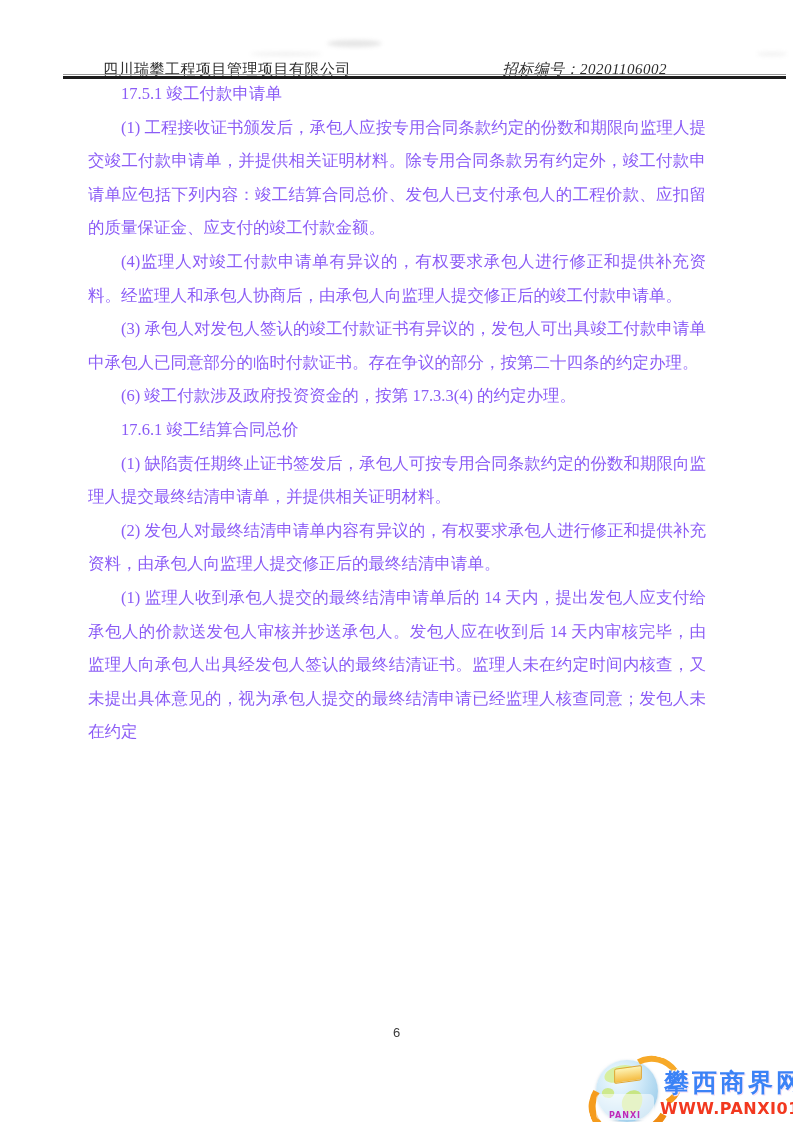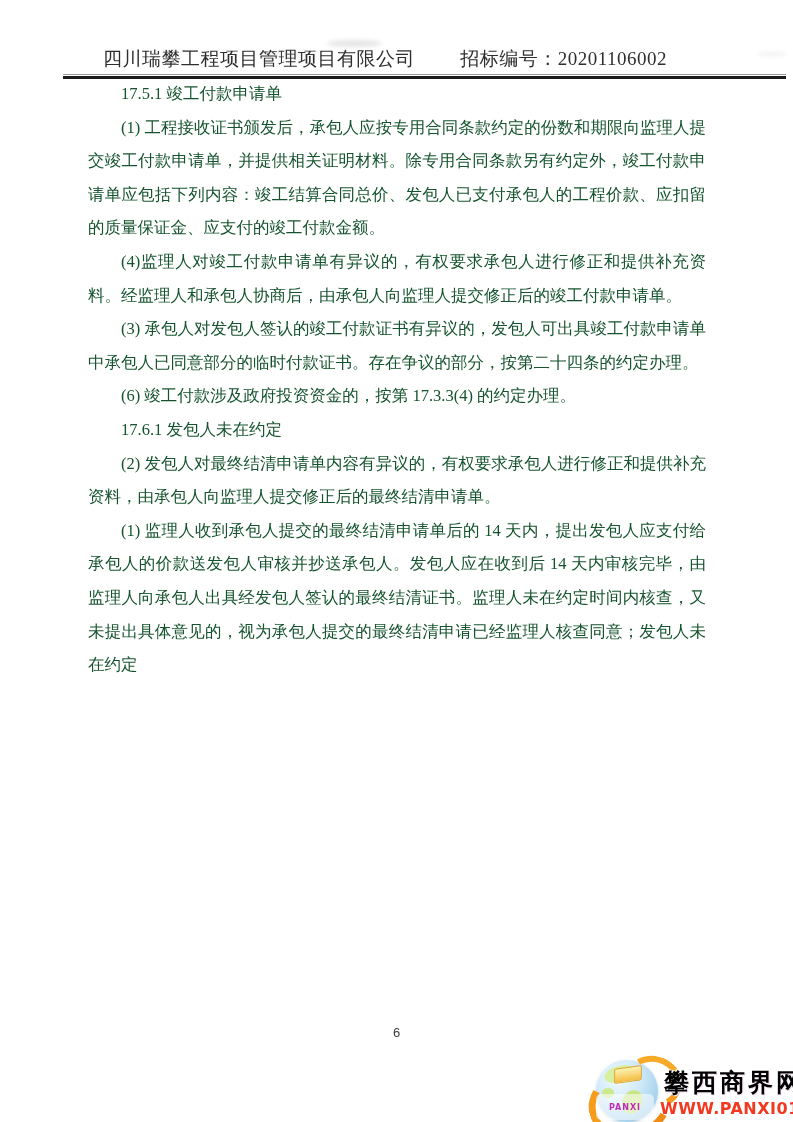"四川瑞攀工程项目管理项目有限公司" .hdr { align-items: flex-end -> none; font-size: 19px -> 15px; top: 50px -> 60px }
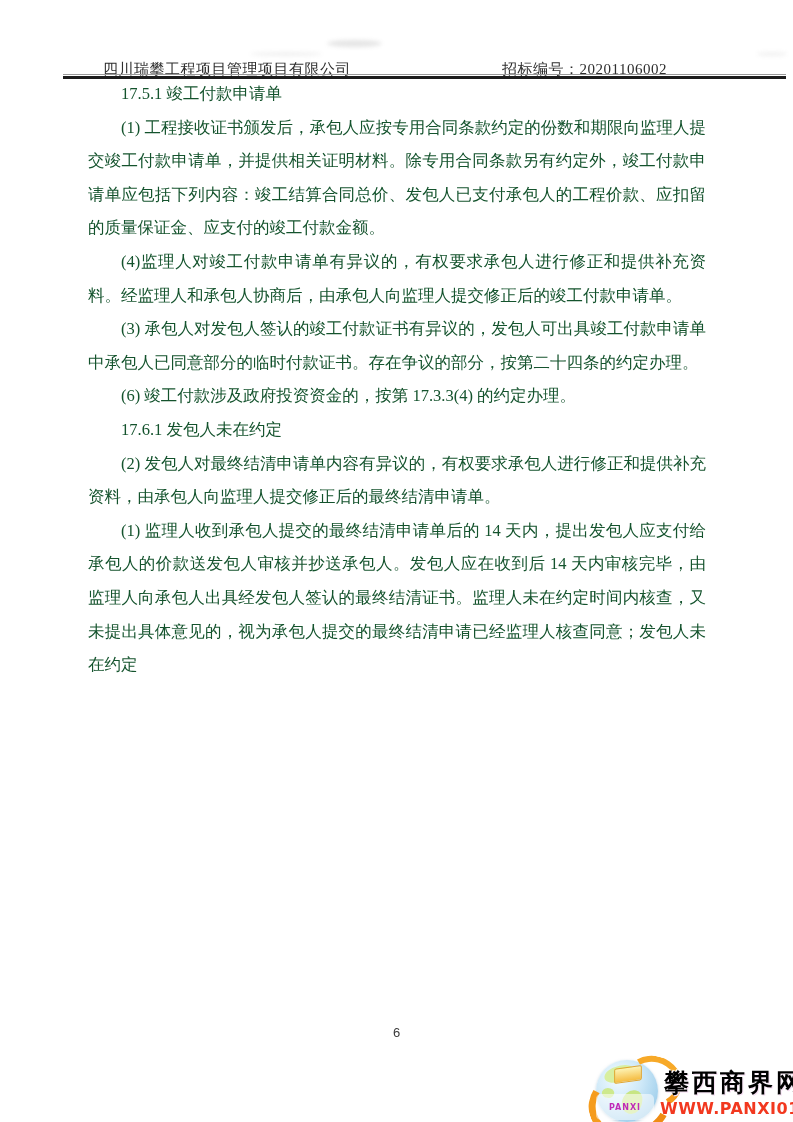"招标编号：20201106002" .hdr .bidno { font-style: none -> italic }
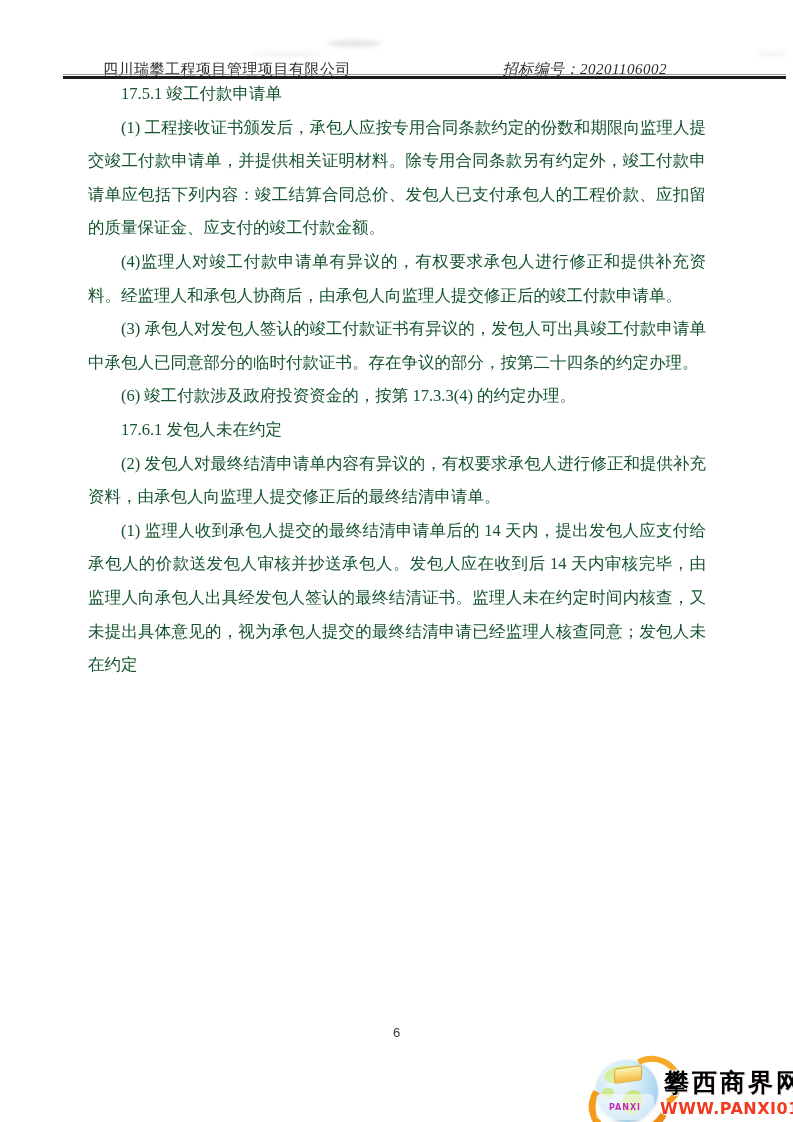"17.5.1 竣工付款申请单" .doc-par { color: #14532d -> #8b5cf6 }
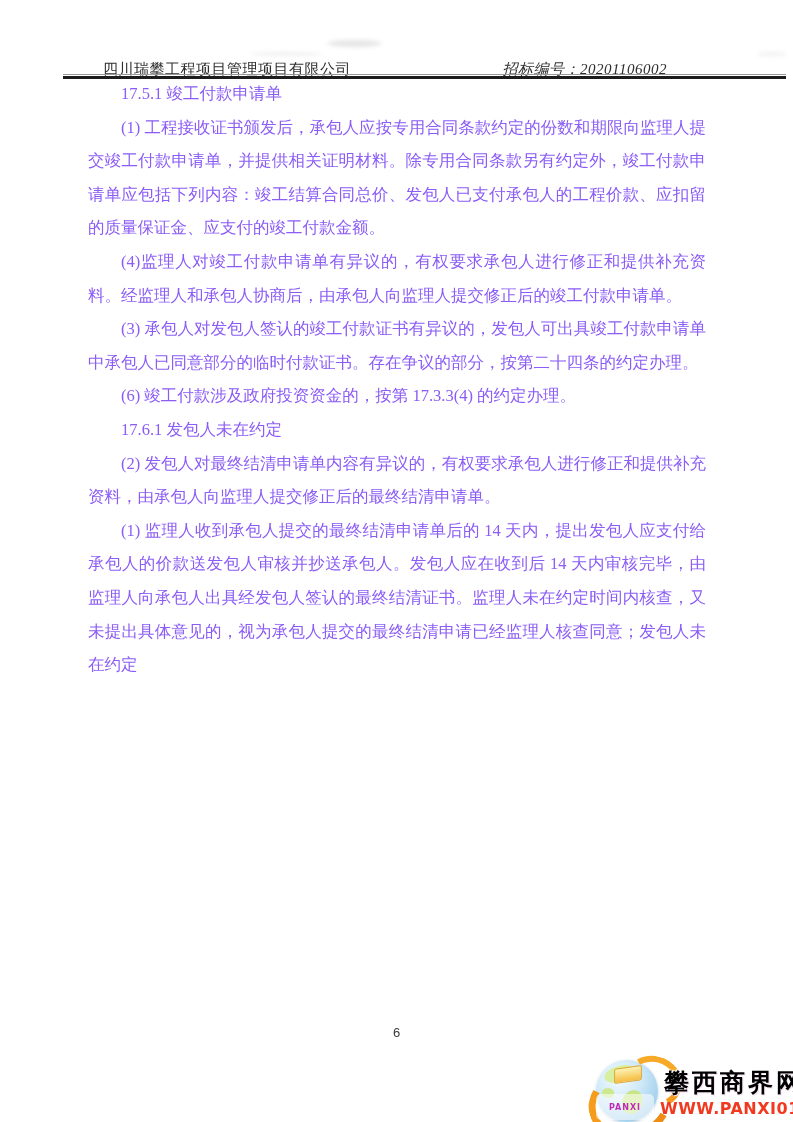"17.6.1 发包人未在约定" p.doc-par { text: 发包人未在约定 -> 竣工结算合同总价 }
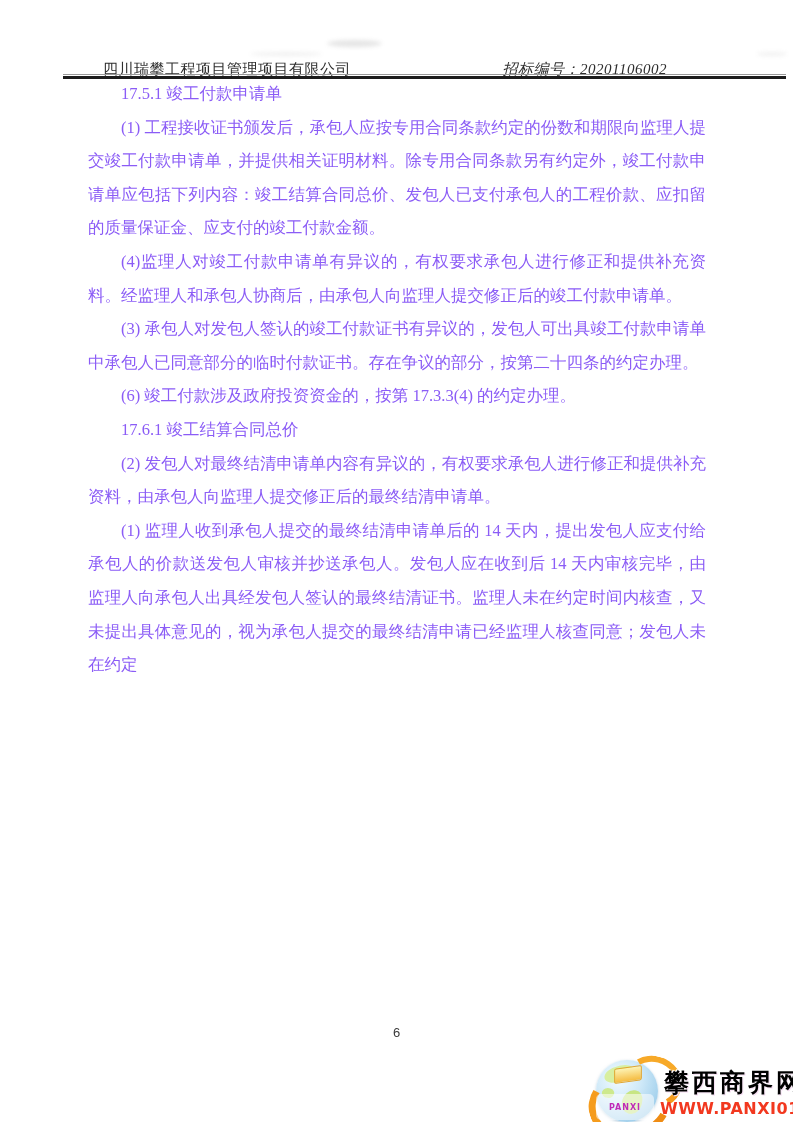"(1) 缺陷责任期终止证书签发后，承包人可按专用合同条款约定的份数和期限向监理人提交最终结清申请单，并提供相关证明材料。" p.doc-par { html: none -> <p>(1) 缺陷责任期终止证书签发后，承包人可按专用合同条款约定的份数和期限向监理人提交最终结清申请单，并提供相关证明材料。</p> }
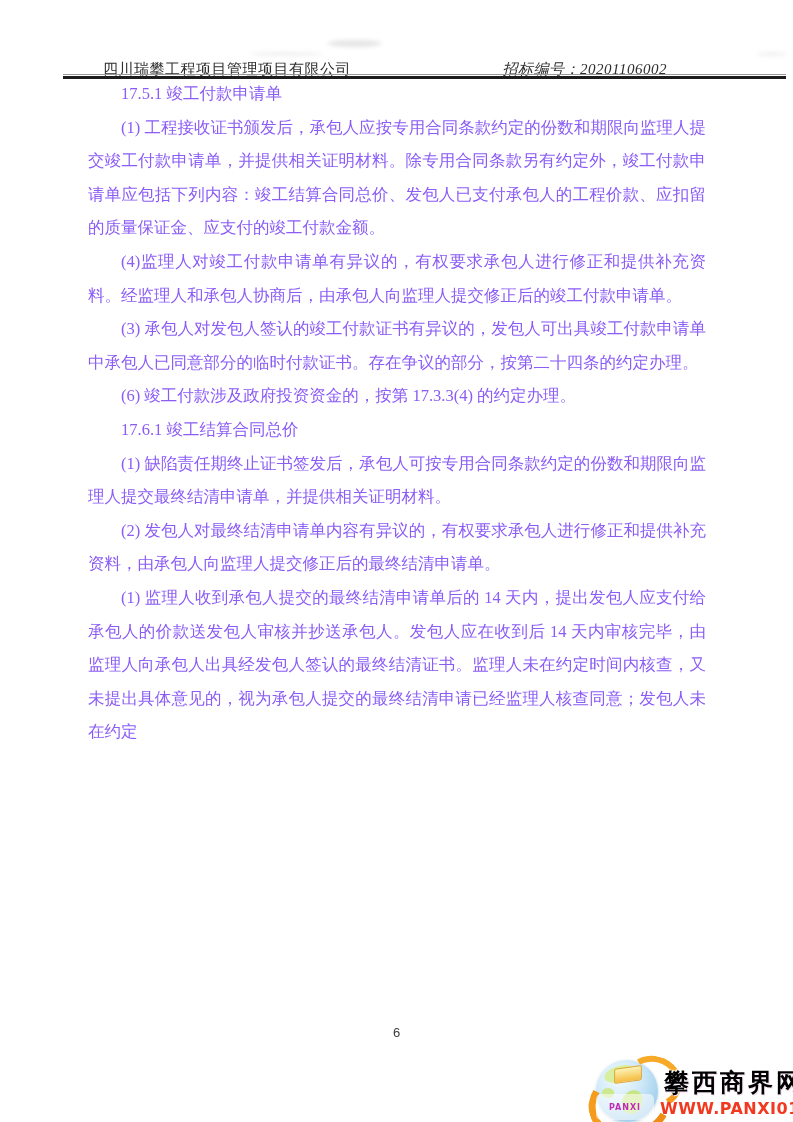"攀西商界网" div.wm-name { color: #000000 -> #3b82f6 }
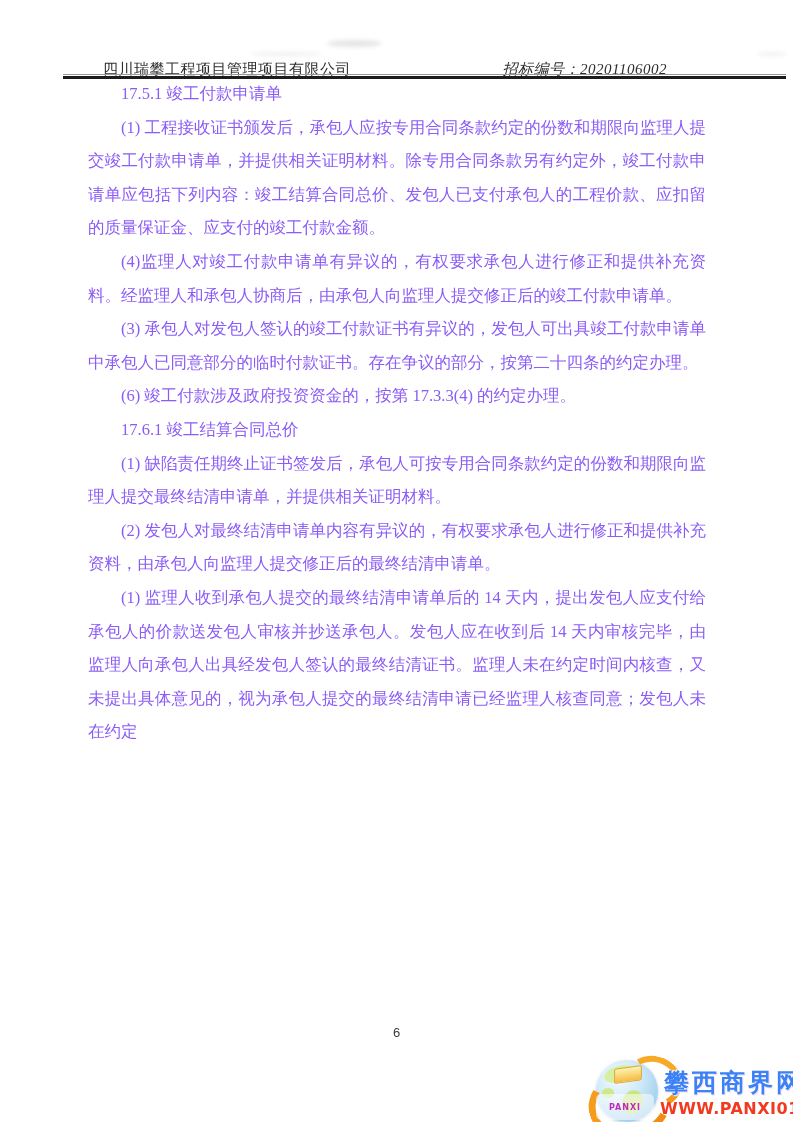"PANXI" .panxi-band { align-items: center -> flex-end }
